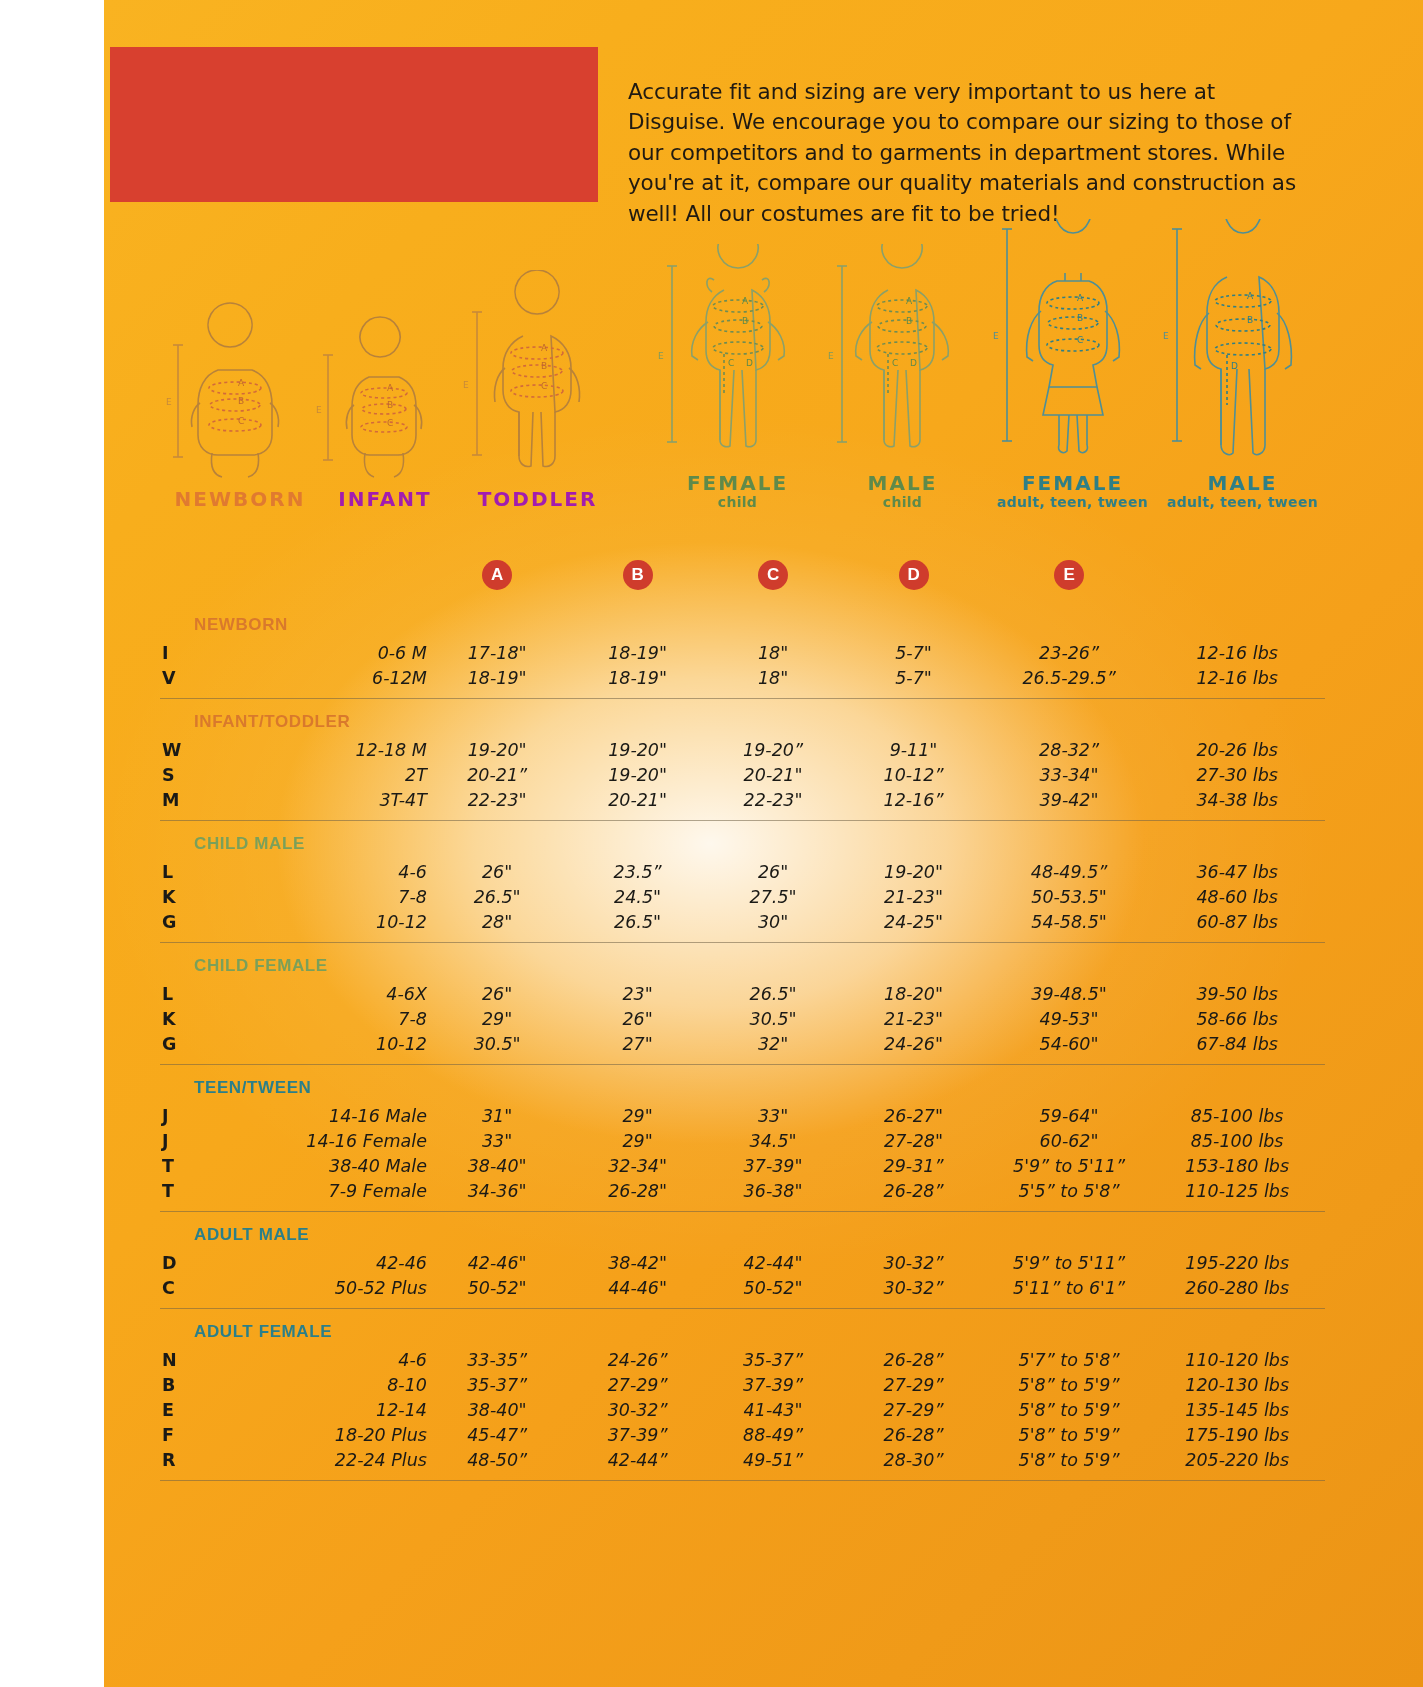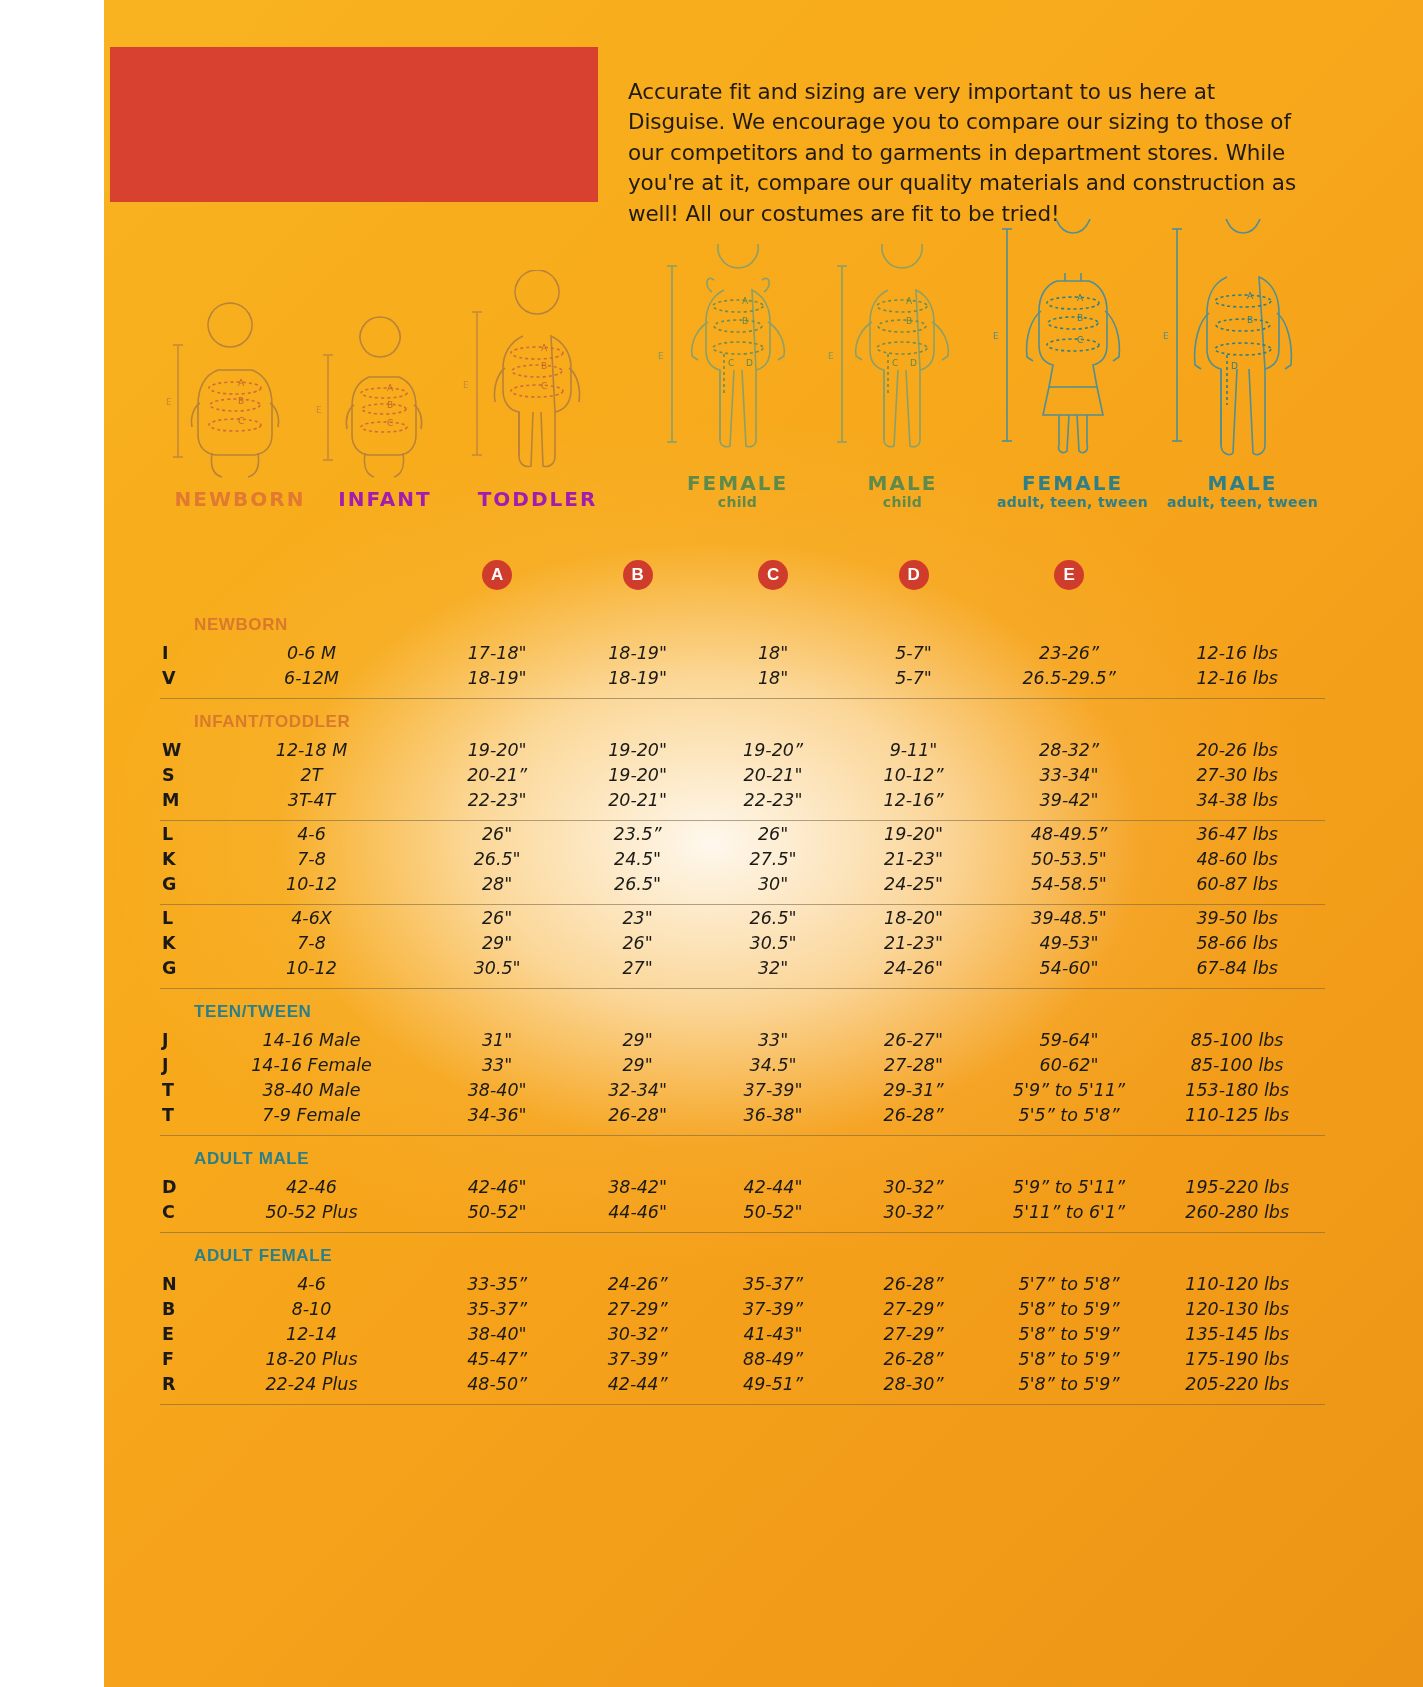"0-6 M" .sizecell { text-align: center -> right }
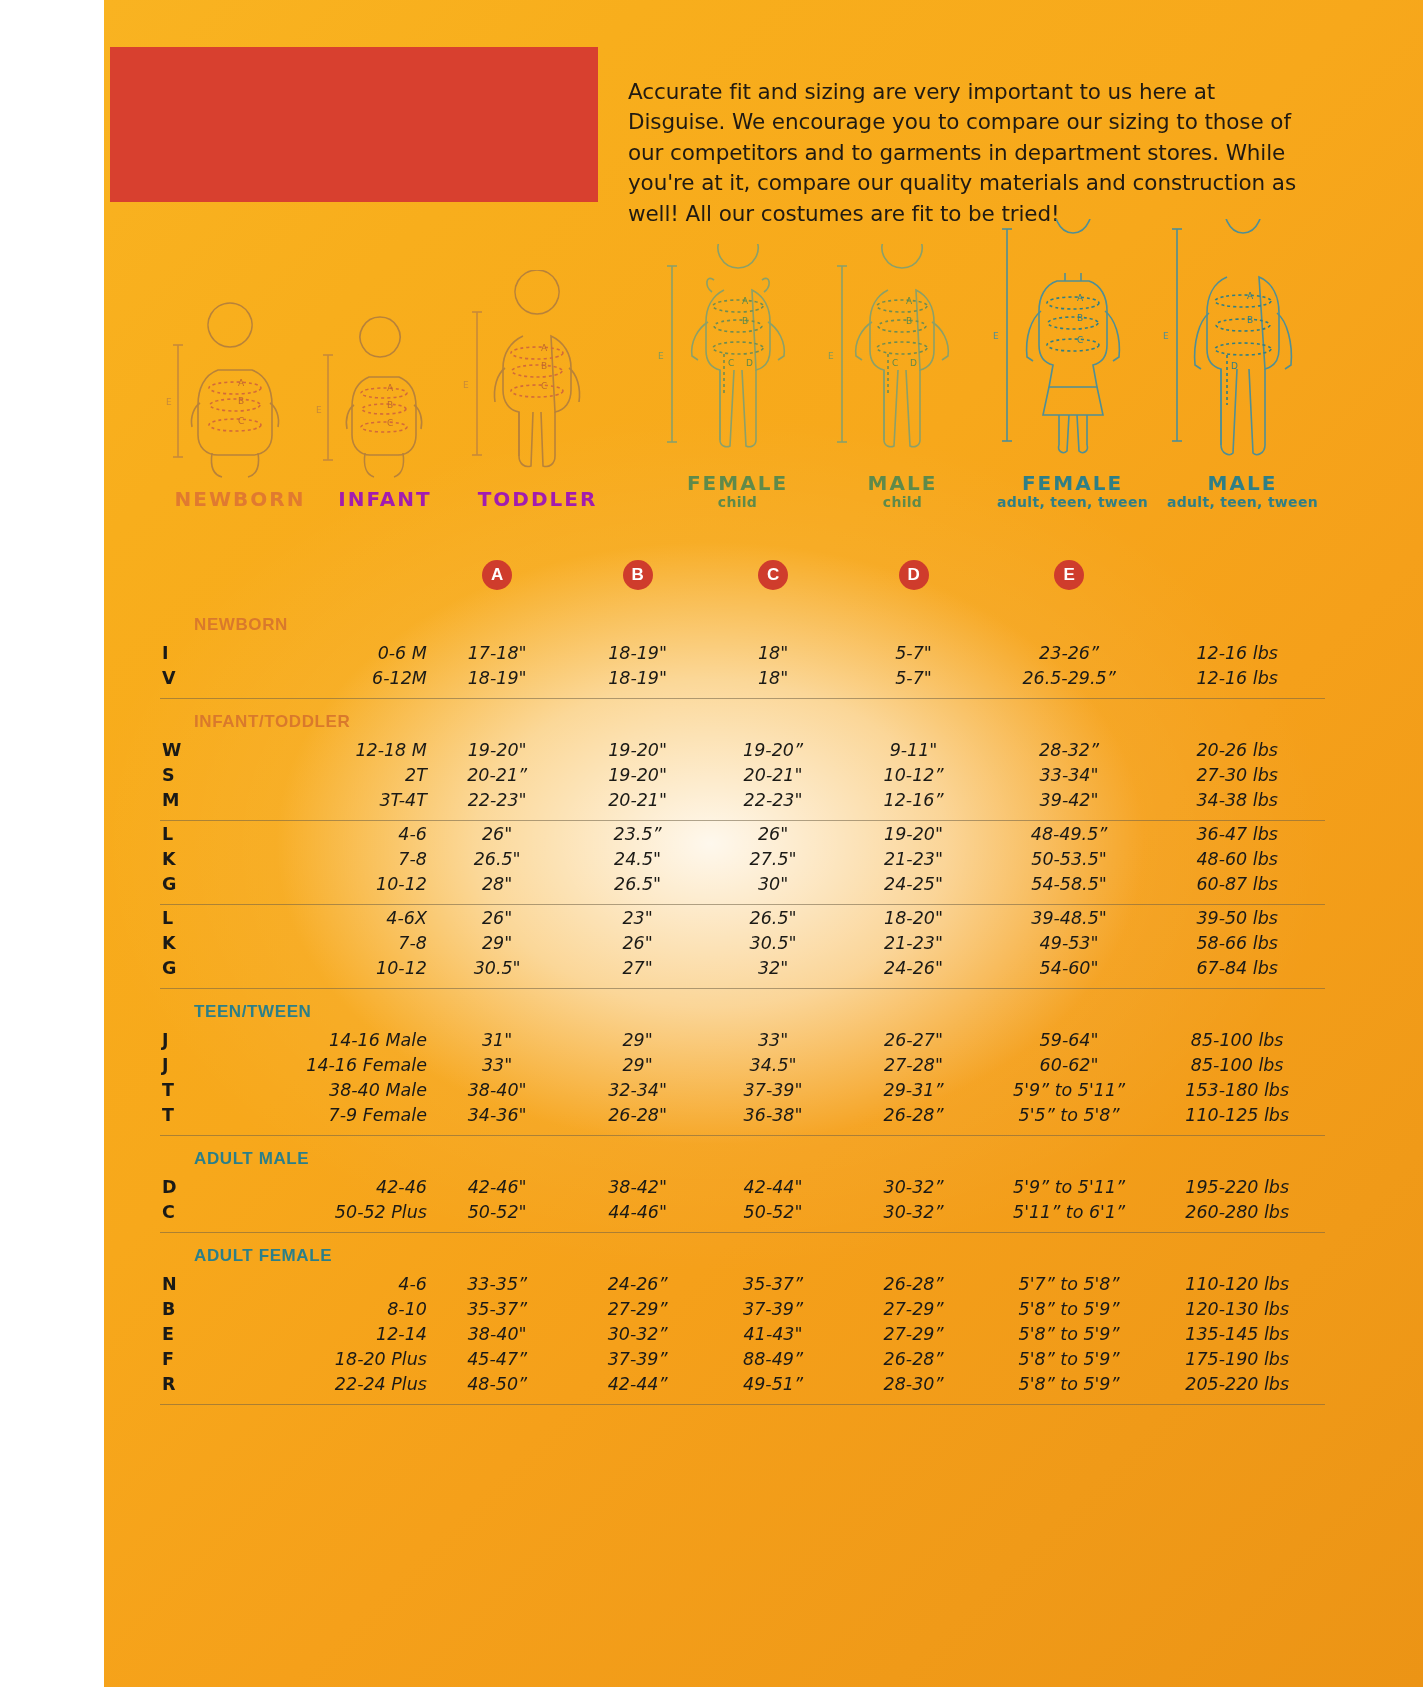"CHILD MALE" tr.grouprow { html: none -> <tr> <td>CHILD MALE</td> </tr> }
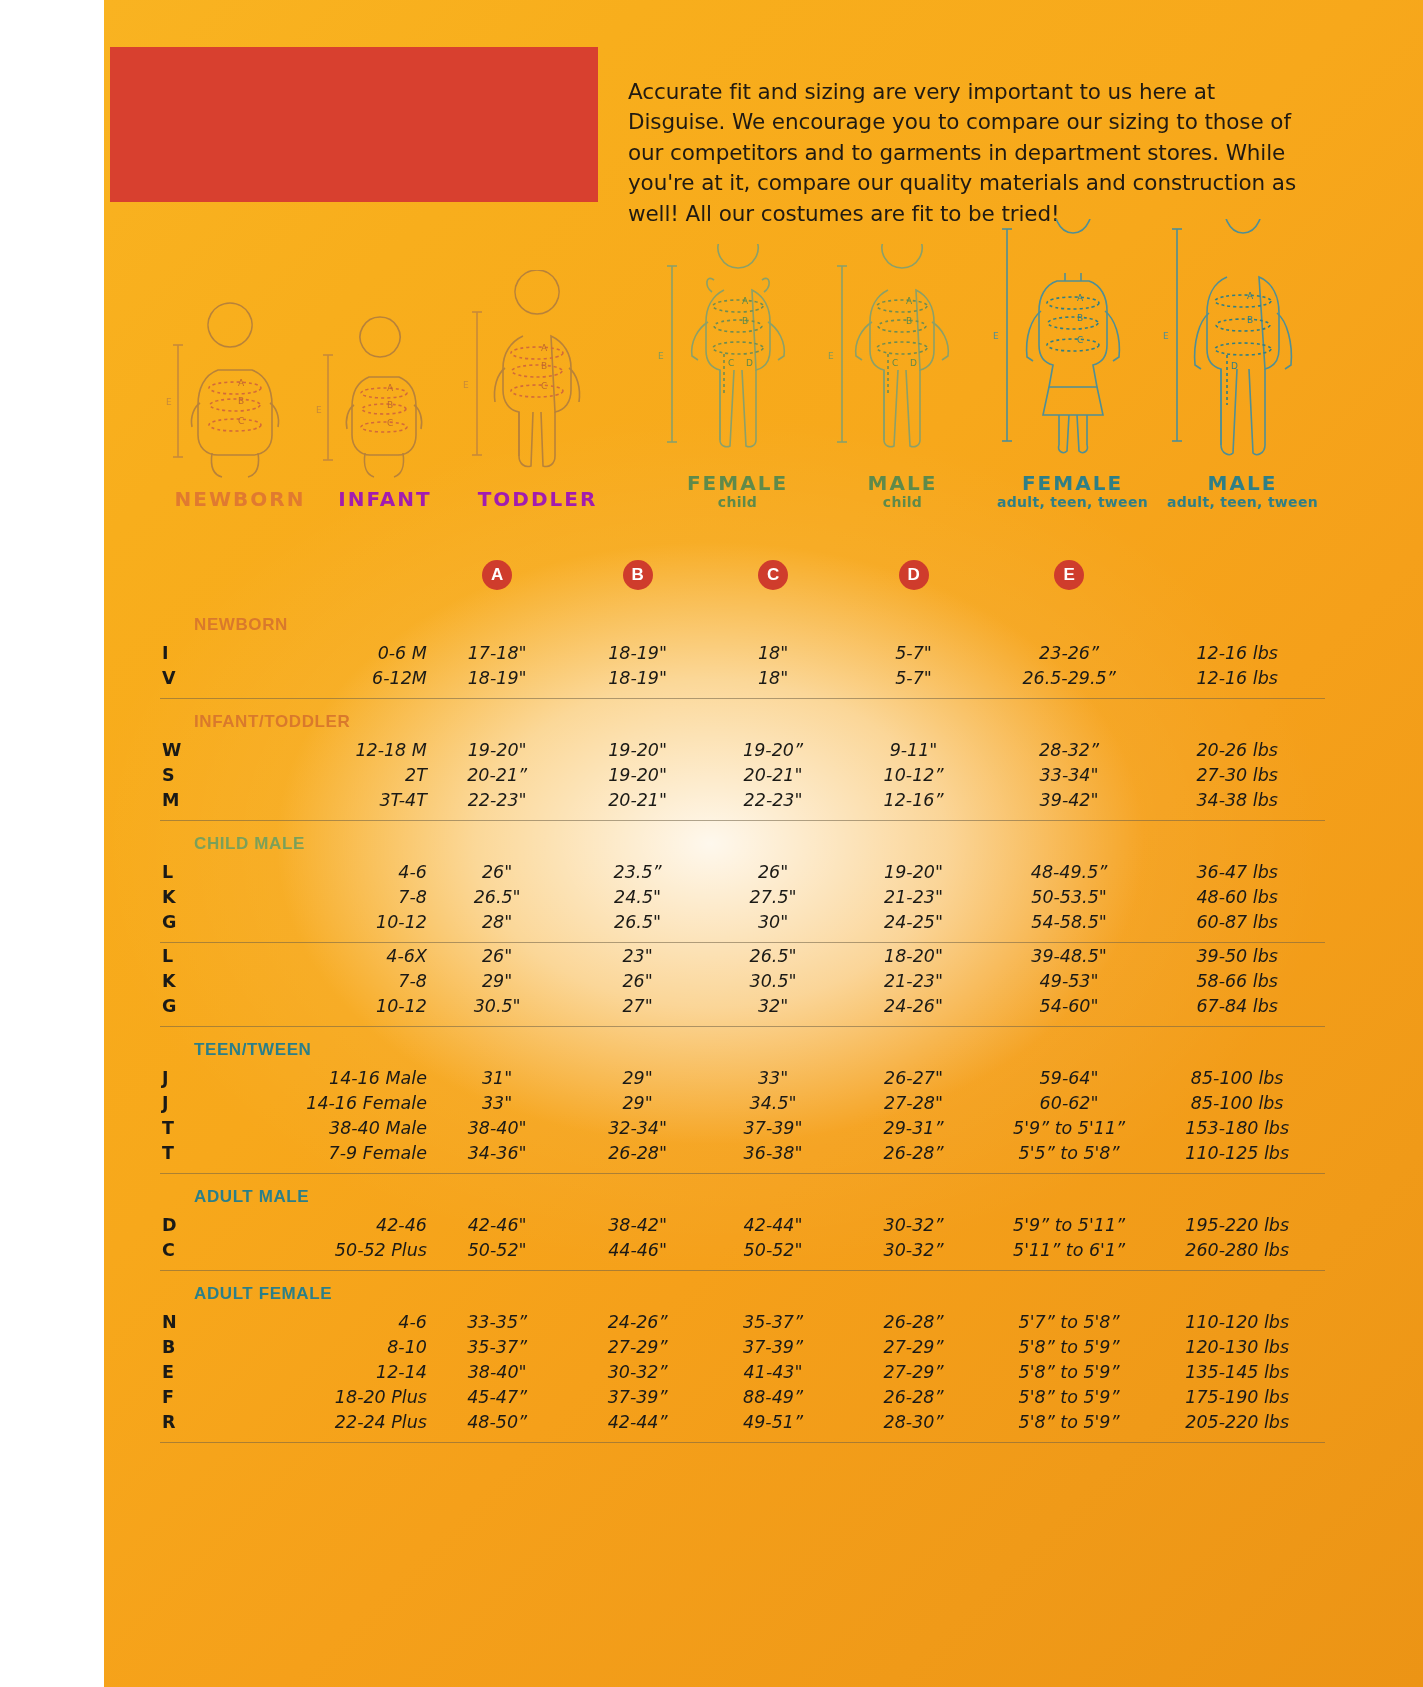"CHILD FEMALE" tr.grouprow { html: none -> <tr> <td>CHILD FEMALE</td> </tr> }
